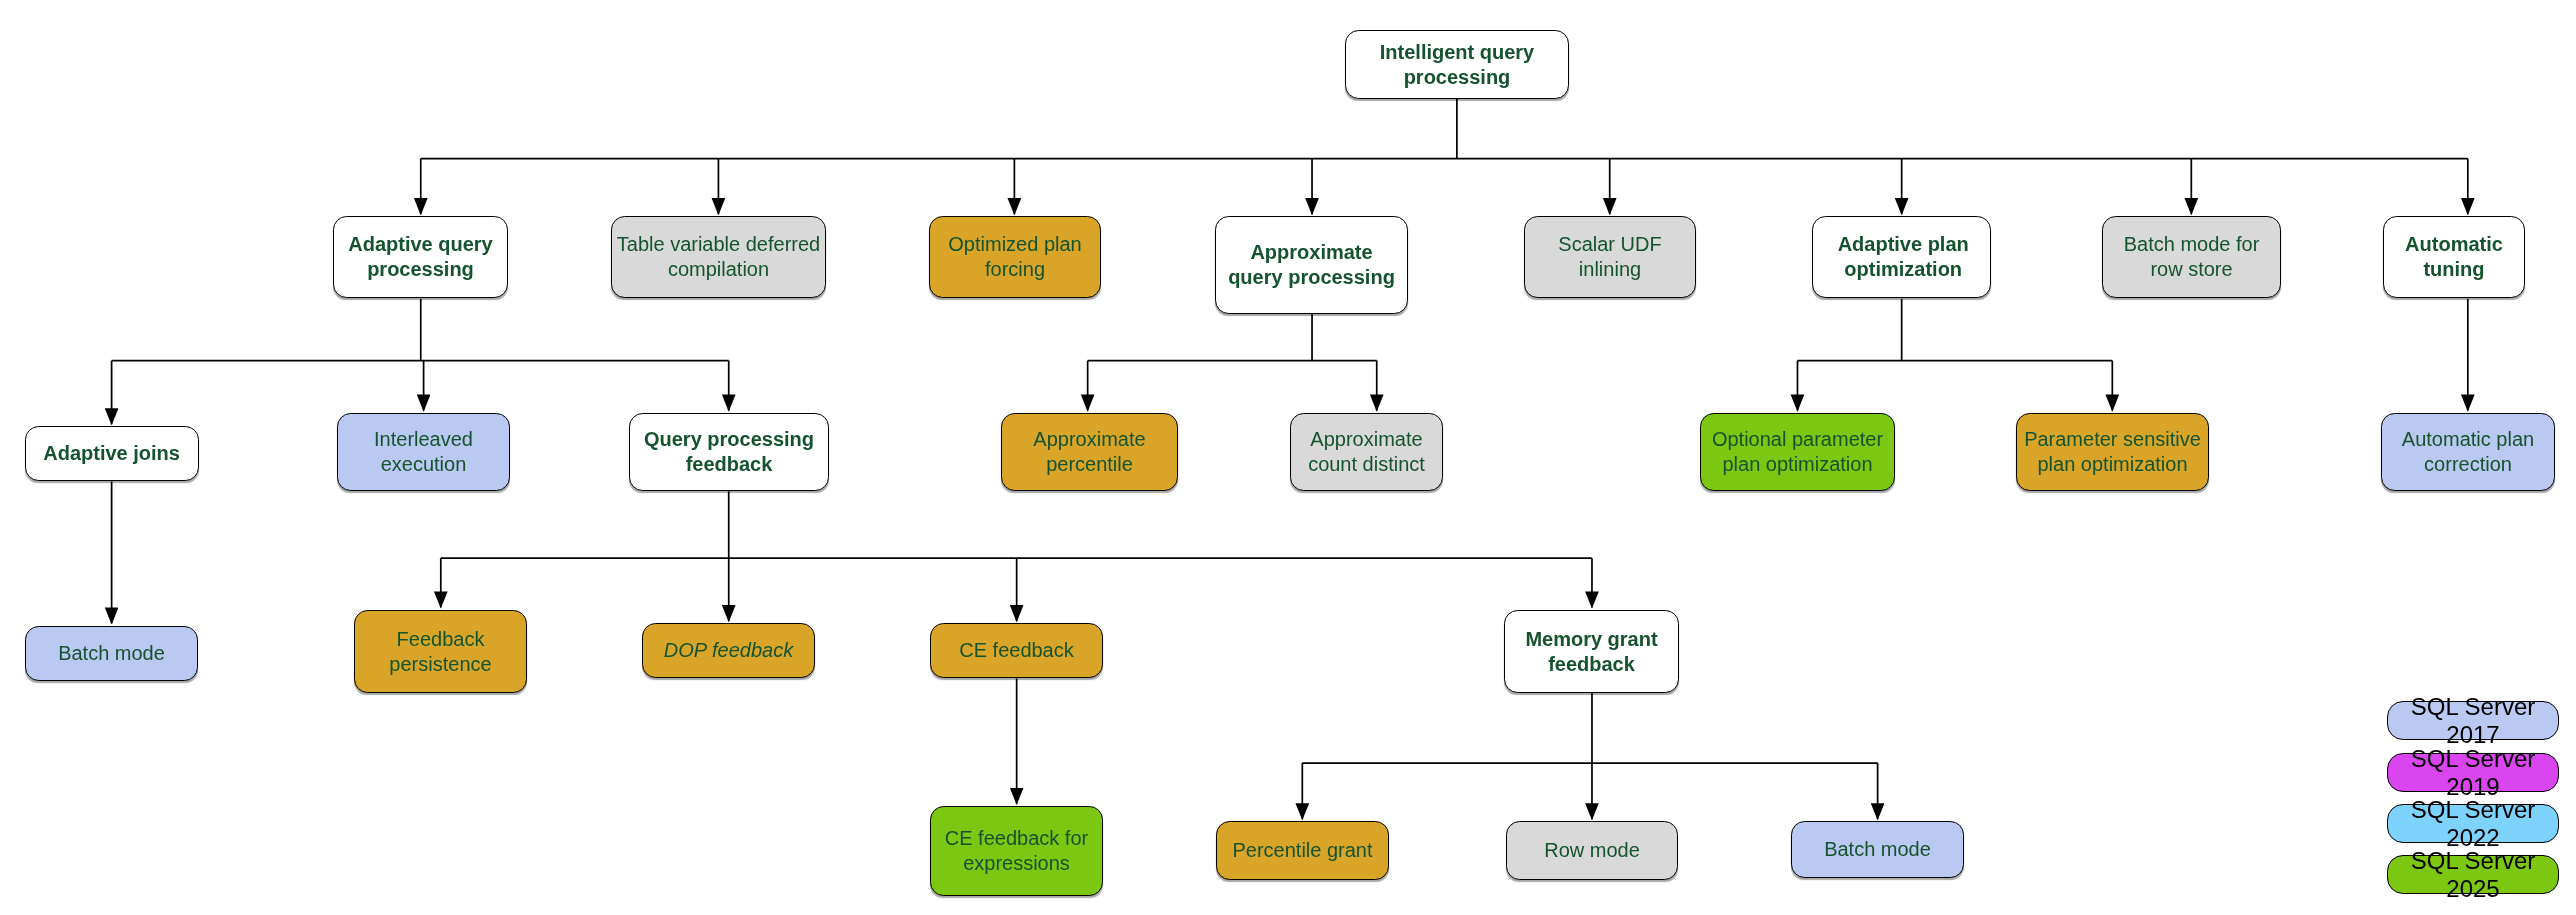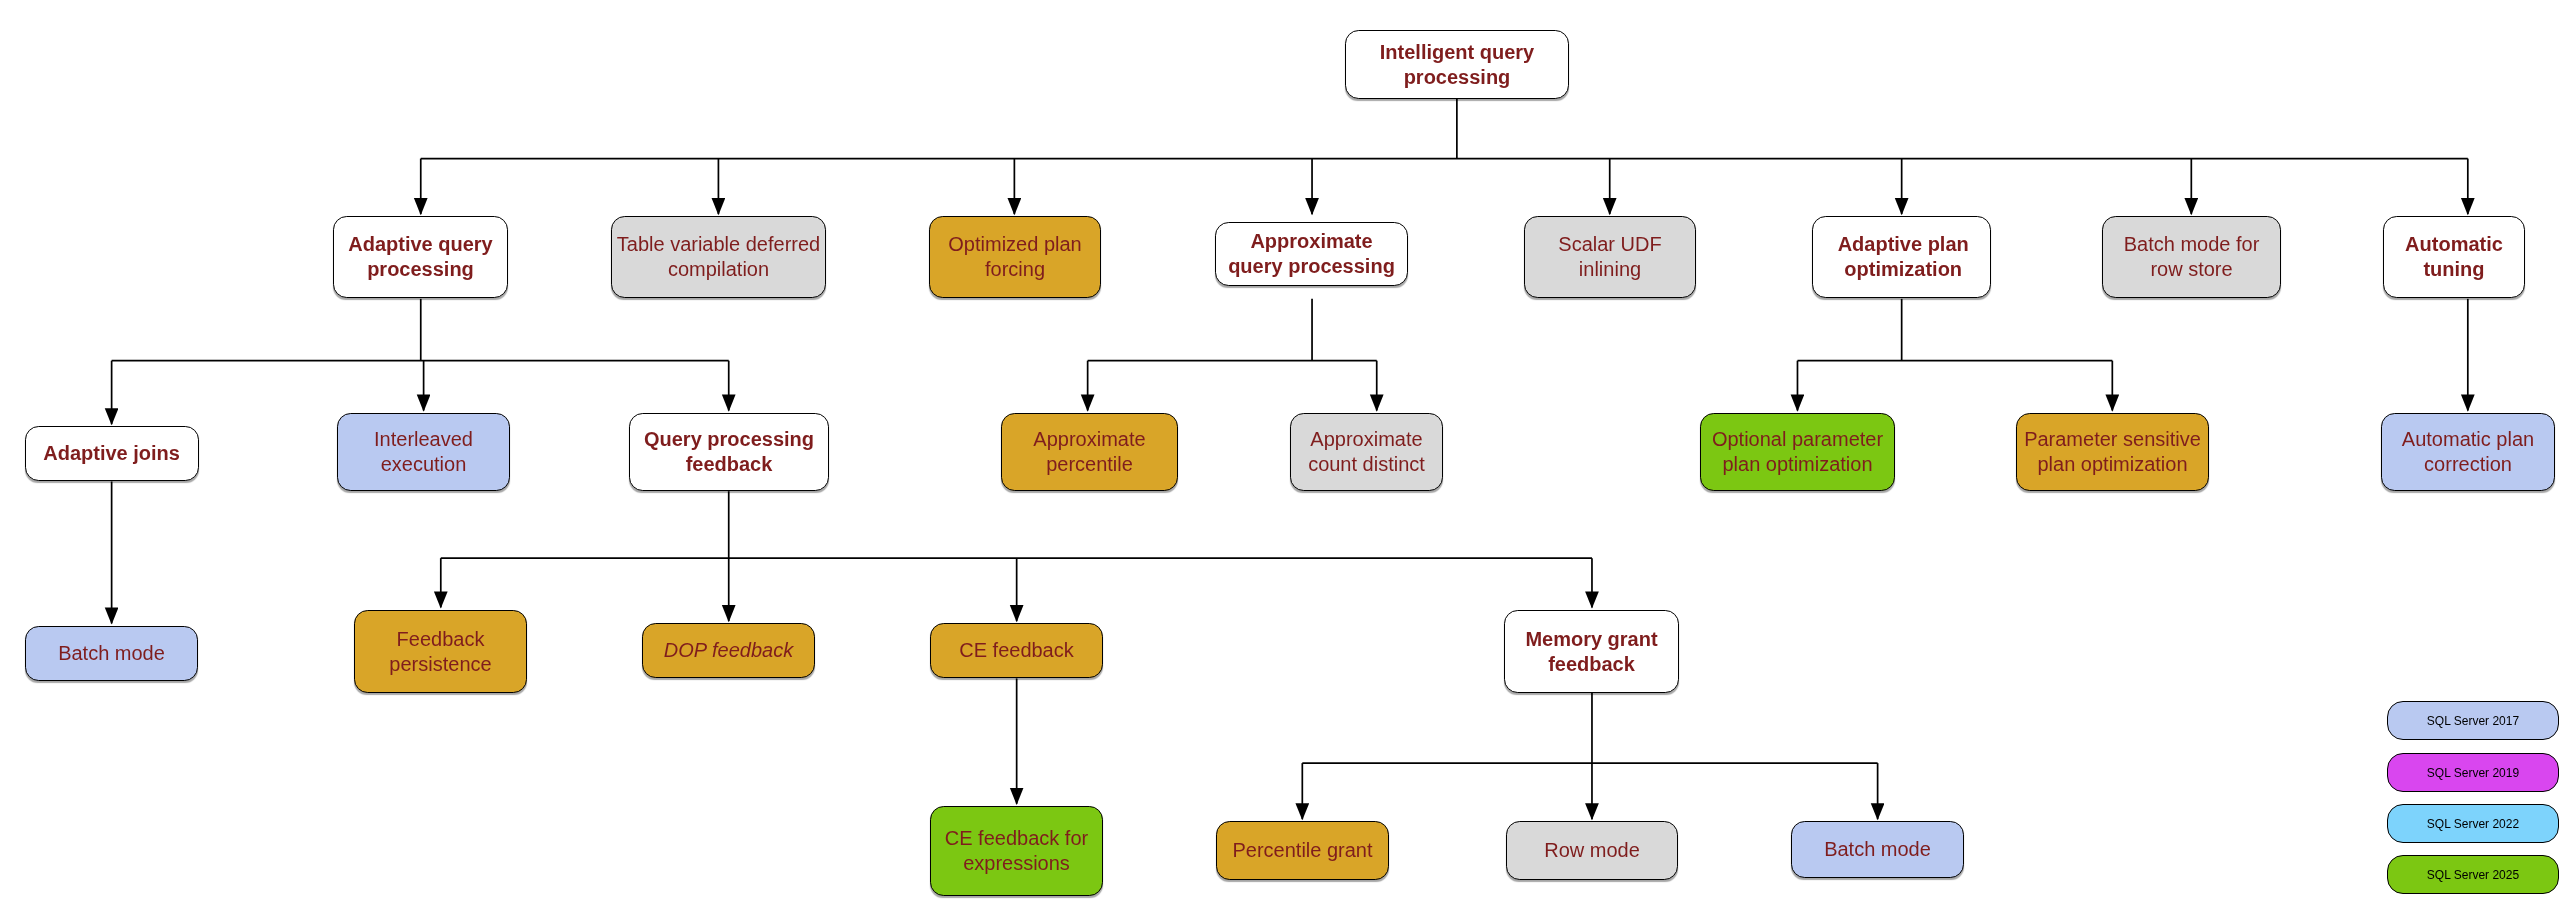"Intelligent query processing" .node { color: #7f1d1d -> #14532d }
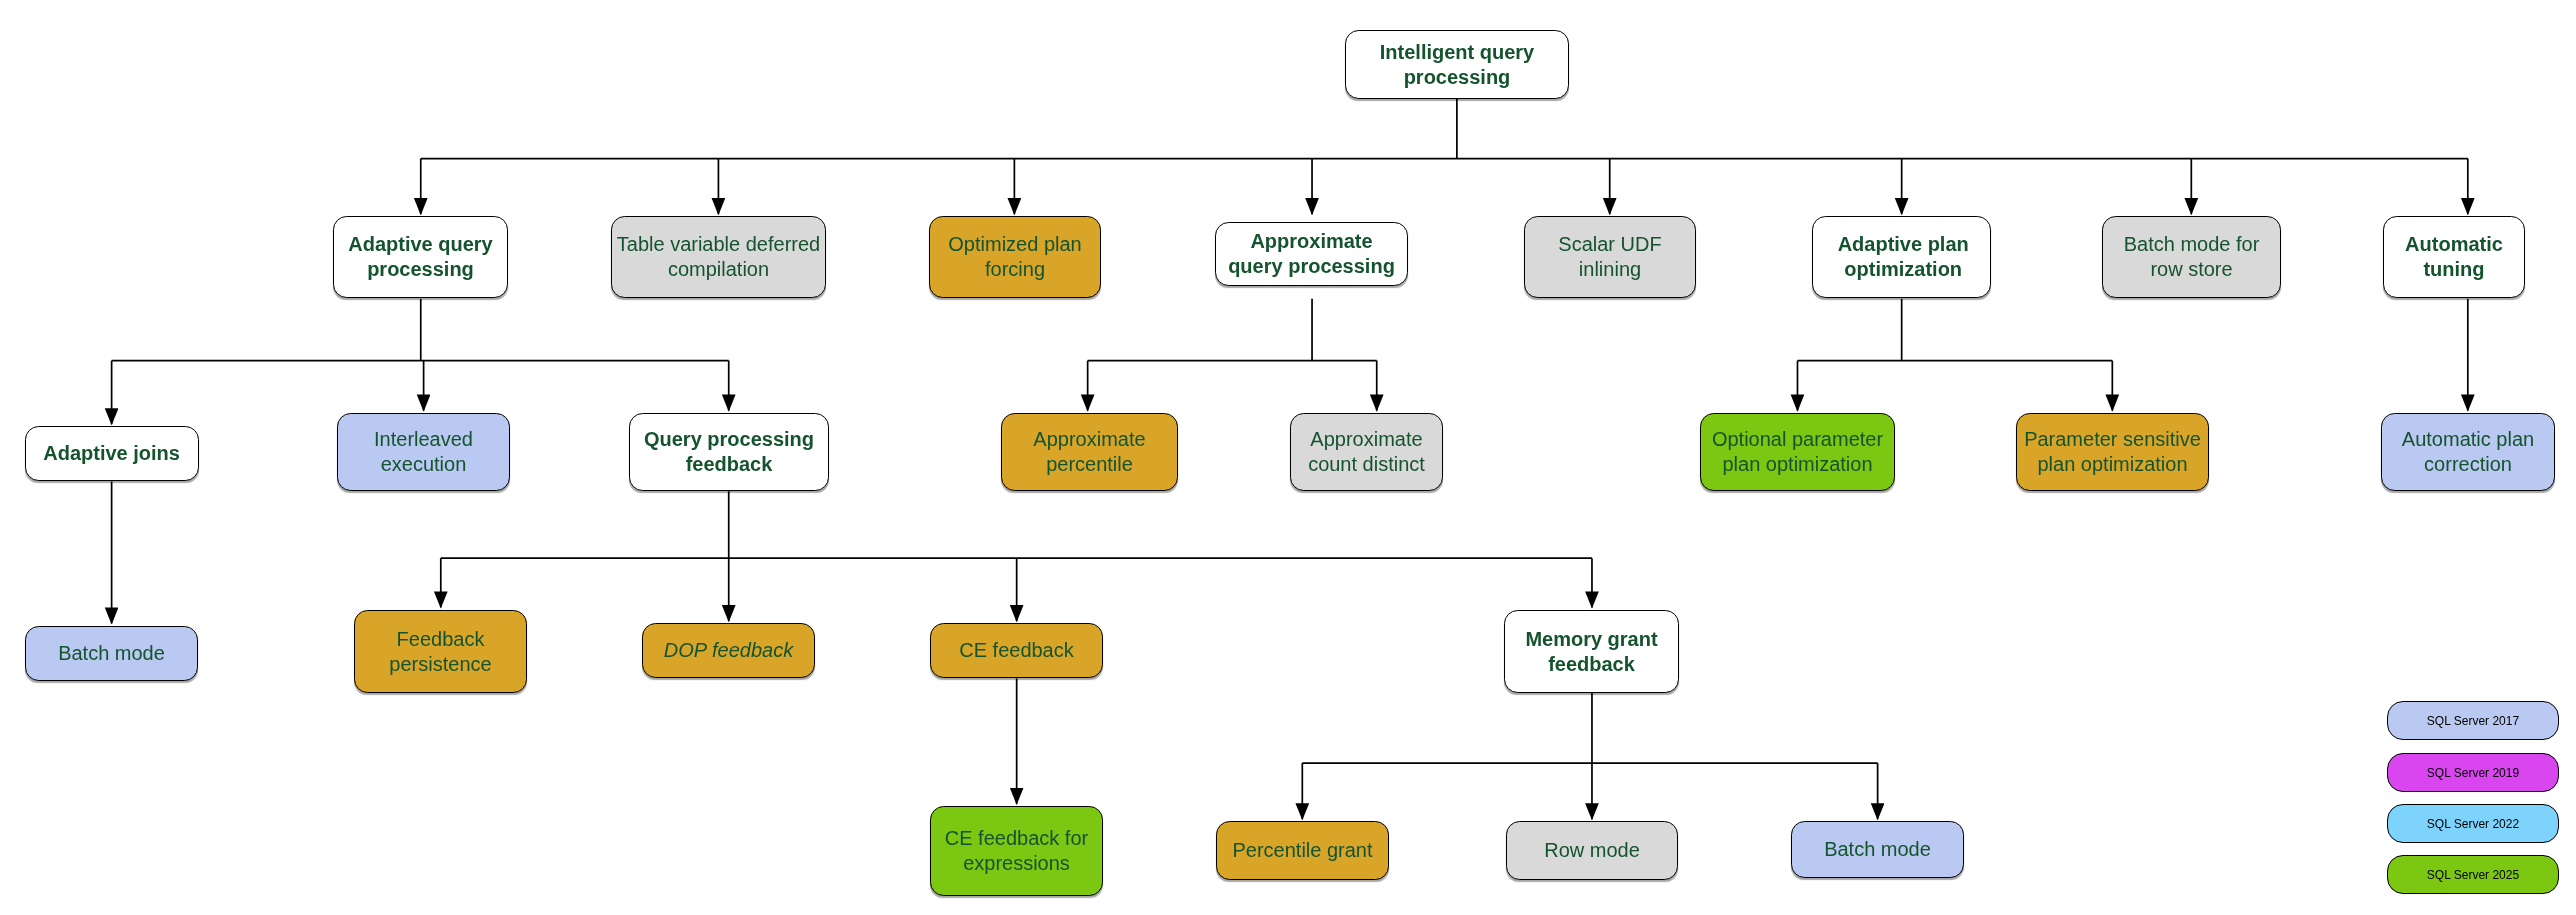"Approximate query processing" div.node { height: 64px -> 98px; margin-top: 6px -> none }
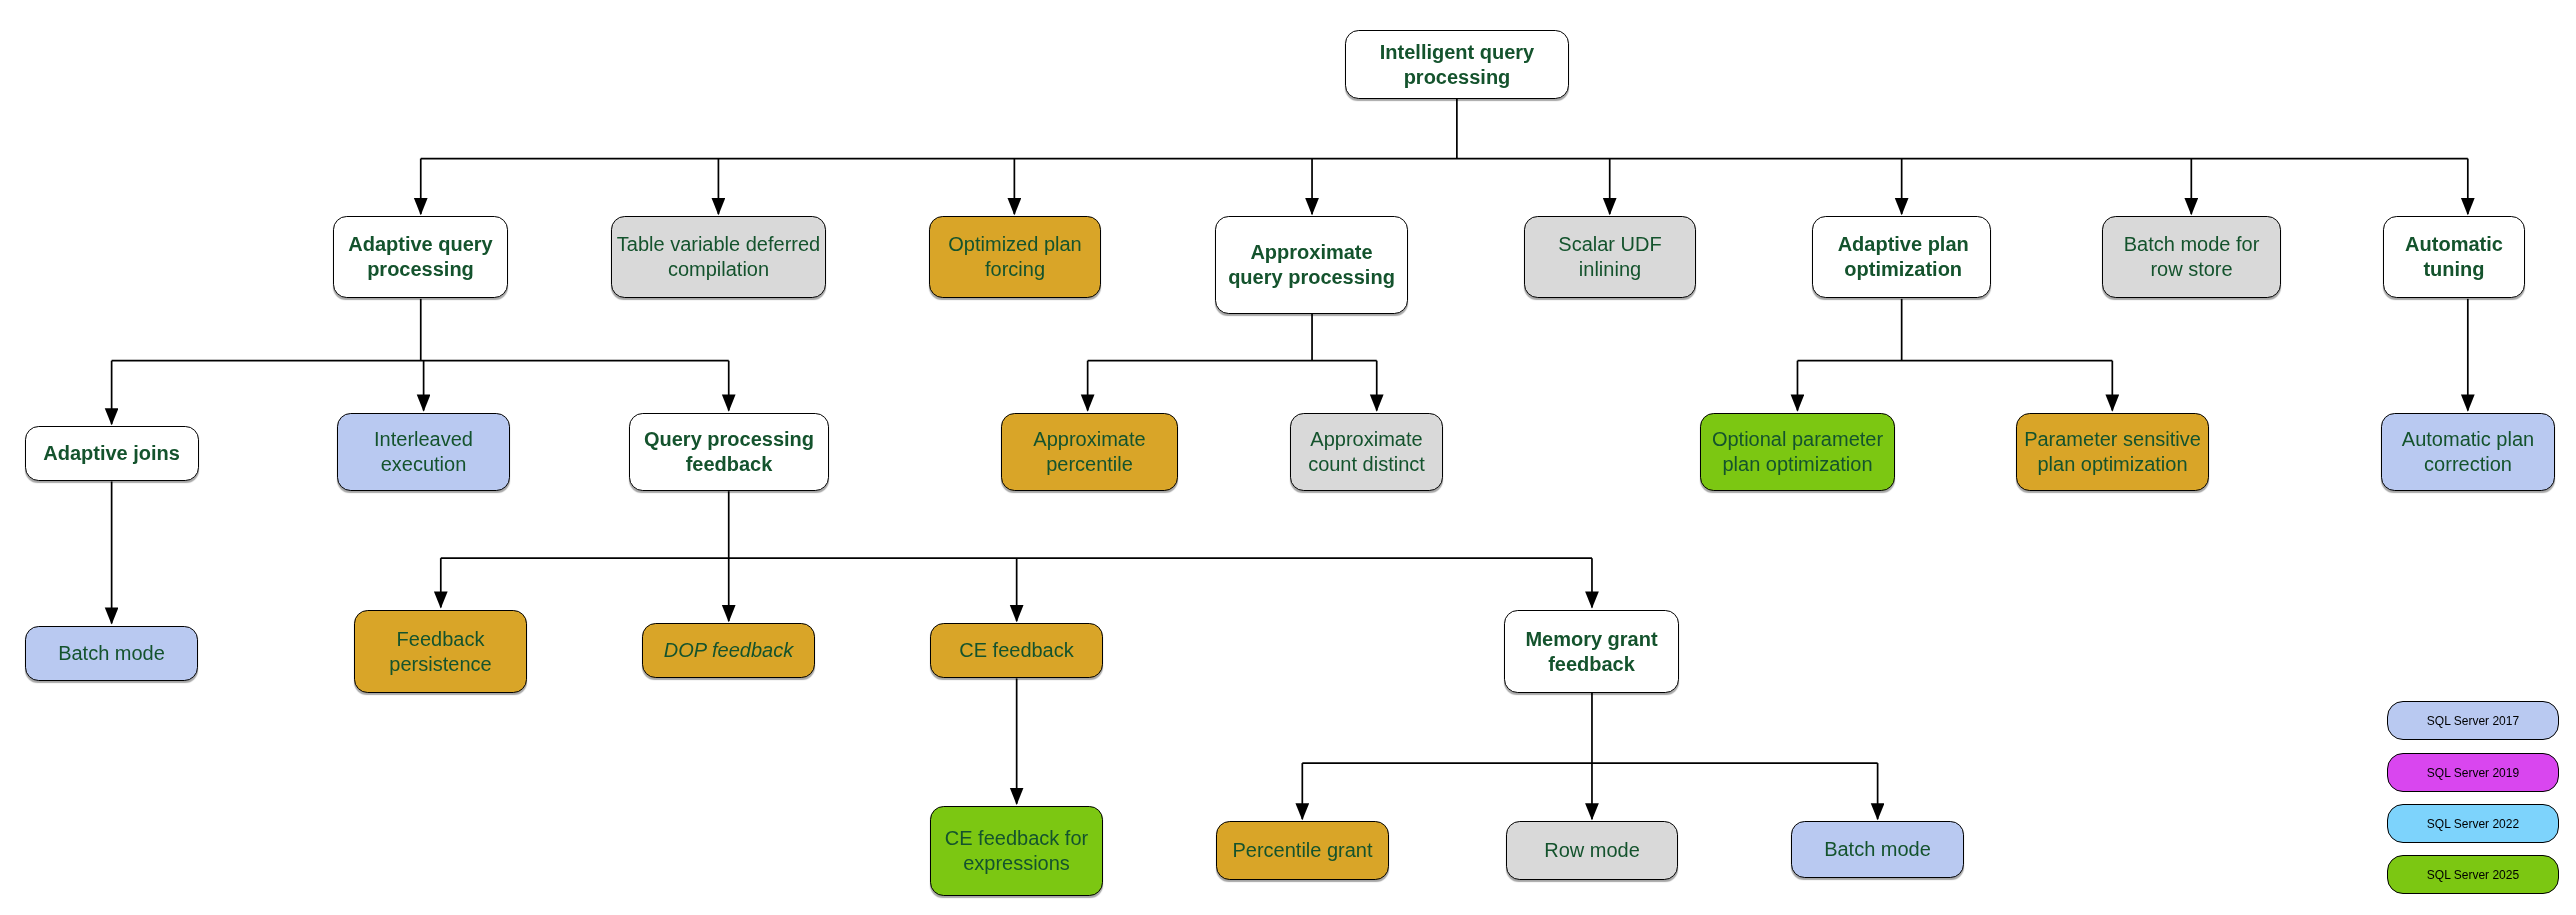"SQL Server 2017" .chip { font-size: 12px -> 24px }
